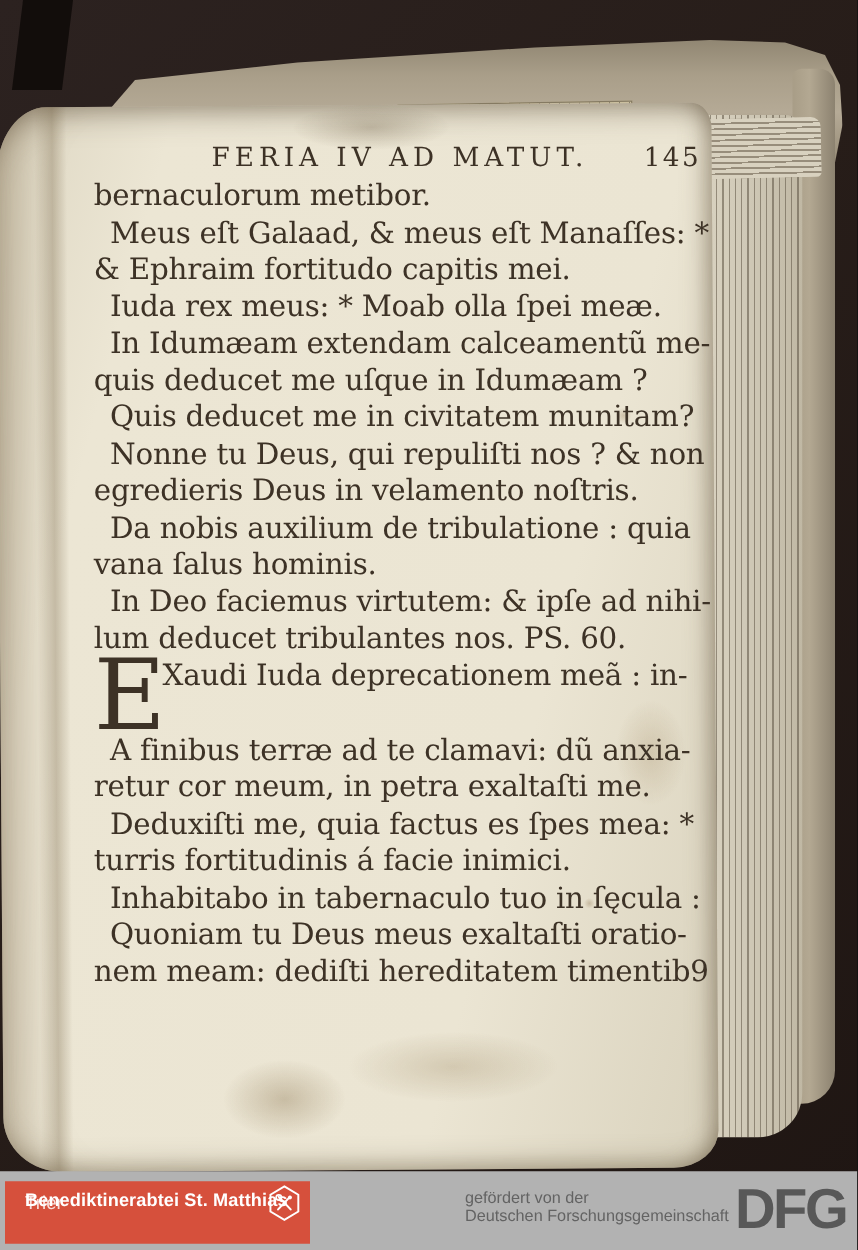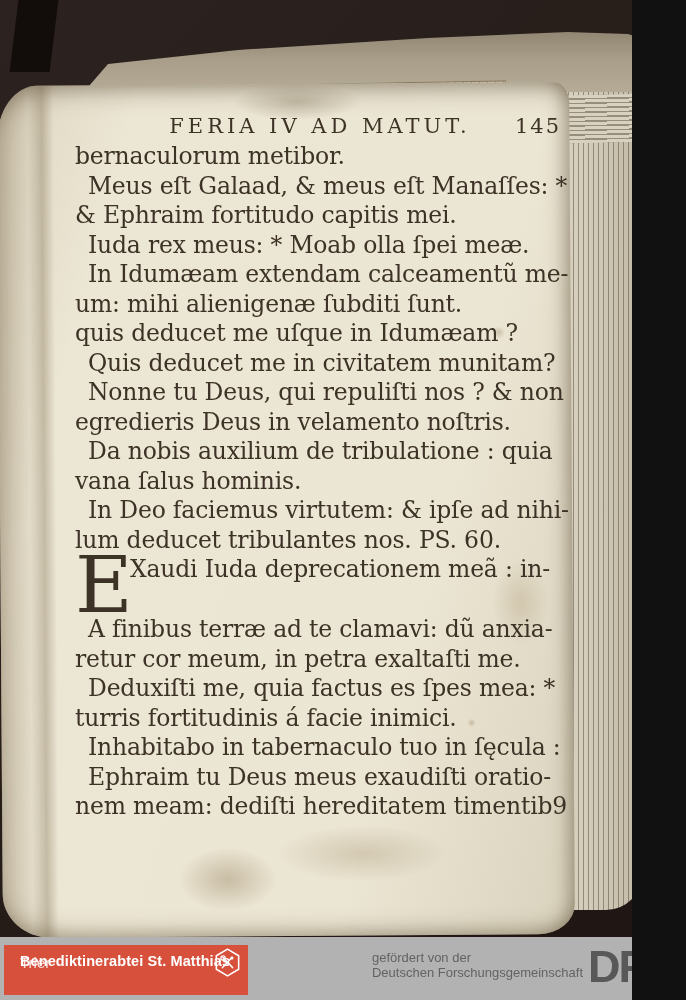"FERIA IV AD MATUT." .stage { width: 632px -> 686px }
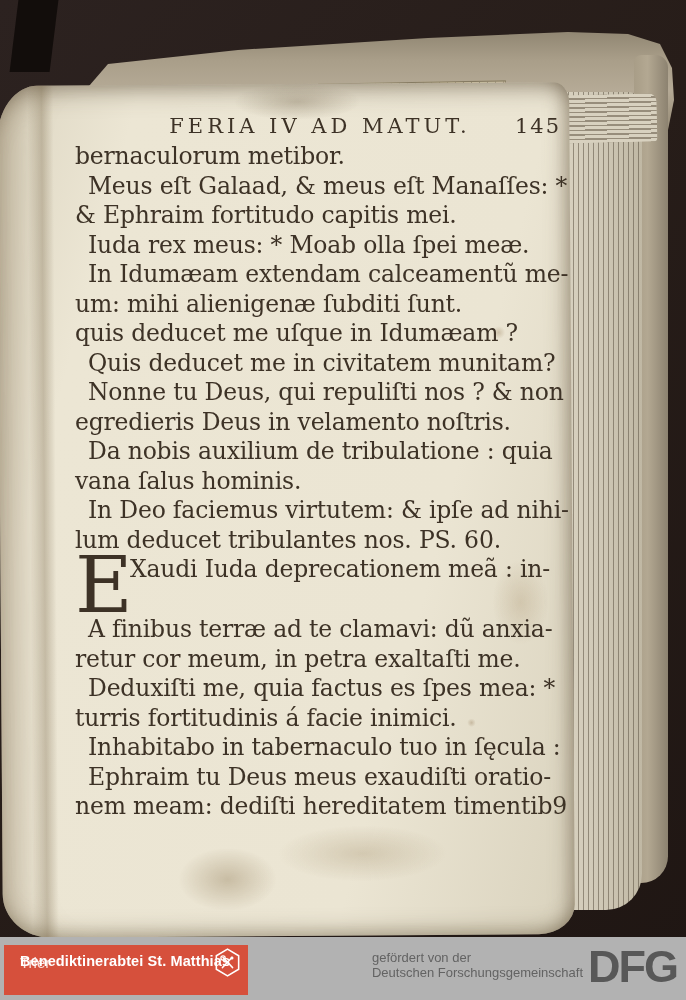"um: mihi alienigenæ ſubditi ſunt." div.tline { html: <div>um: mihi alienigenæ ſubditi ſunt.</div> -> none }
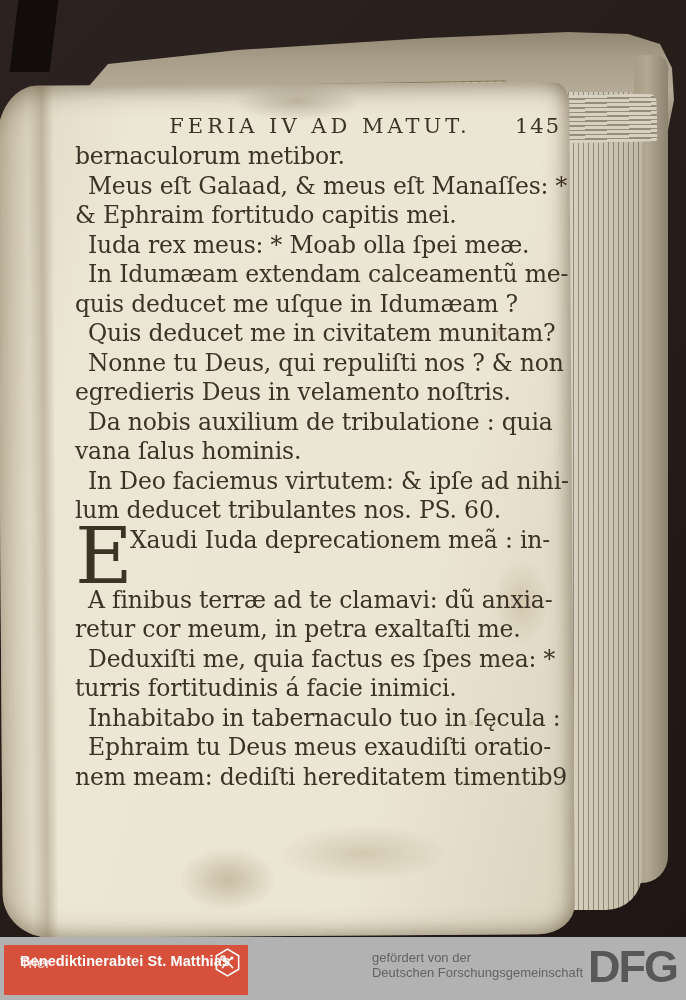"Ephraim tu Deus meus exaudiſti" div.tline { text: Ephraim tu Deus meus exaudiſti -> Quoniam tu Deus meus exaltaſti }
